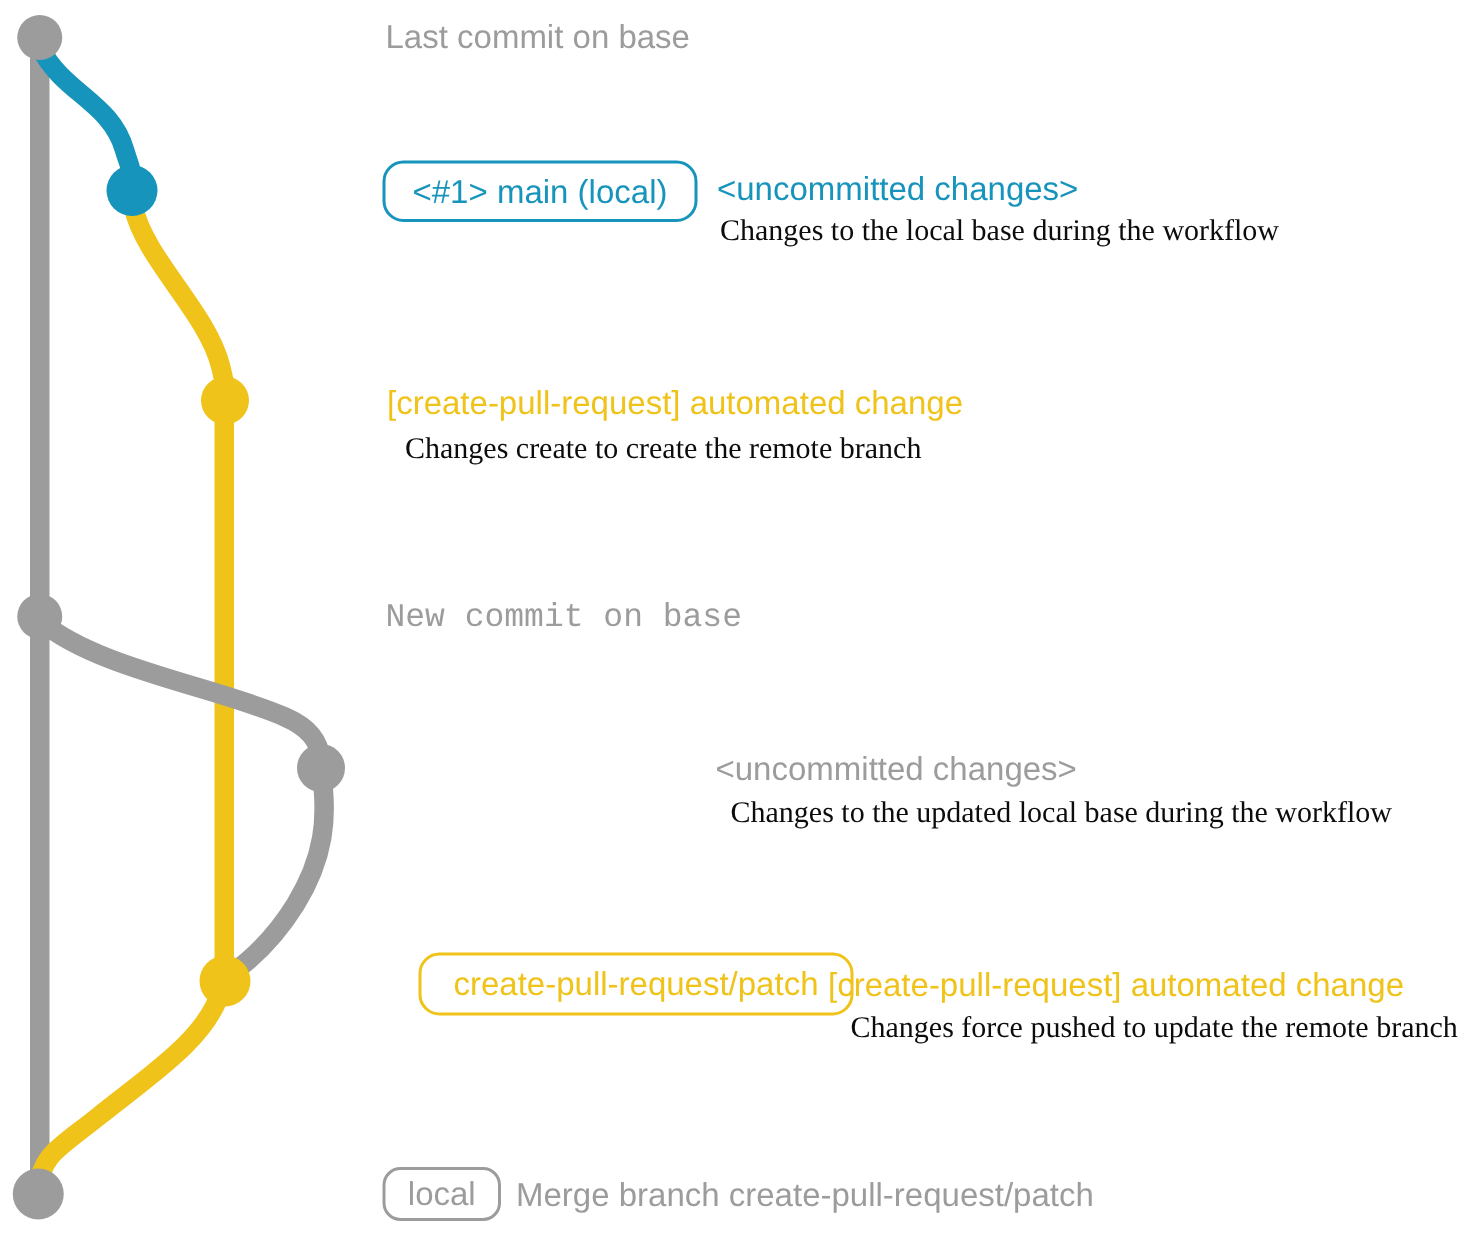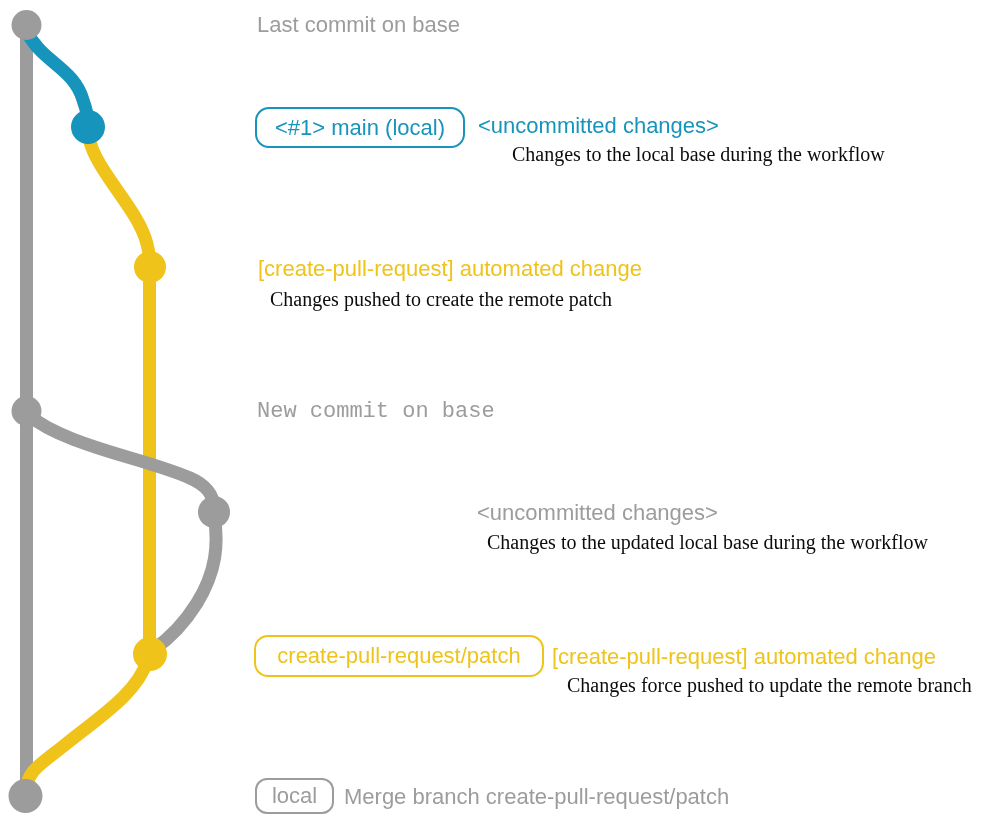"Changes to the local base" .desc-2 { left: 512px -> 480px }
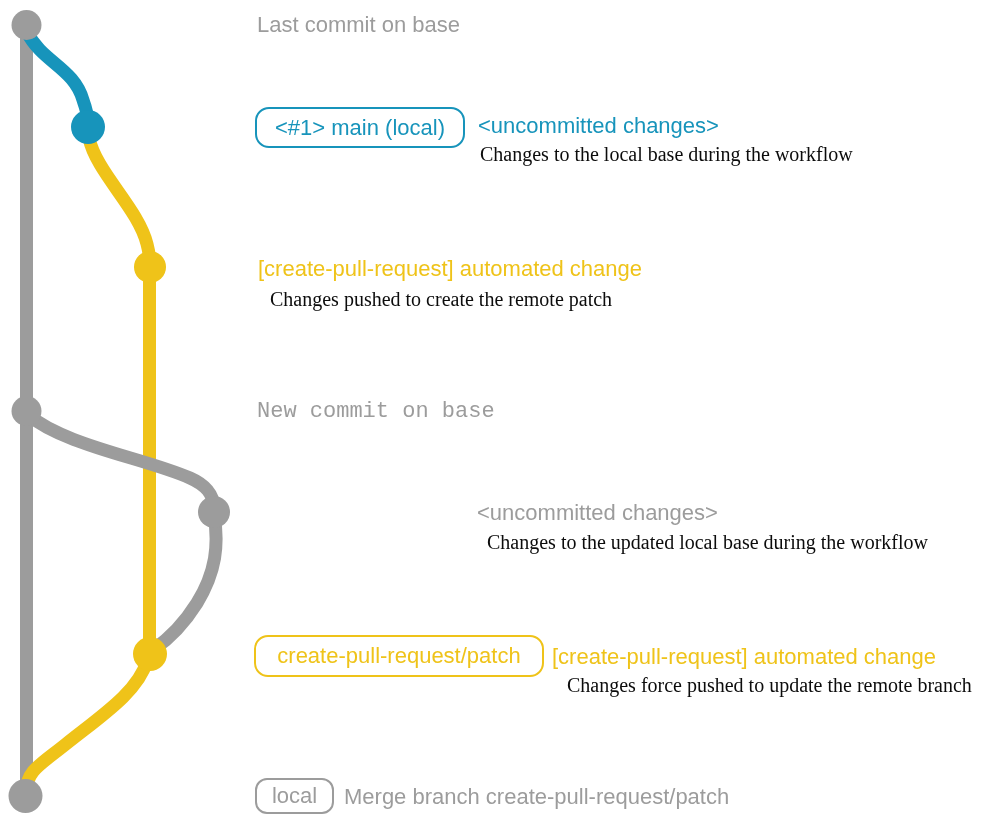"Changes pushed to create the" div.desc { text: pushed to create the remote patch -> create to create the remote branch }
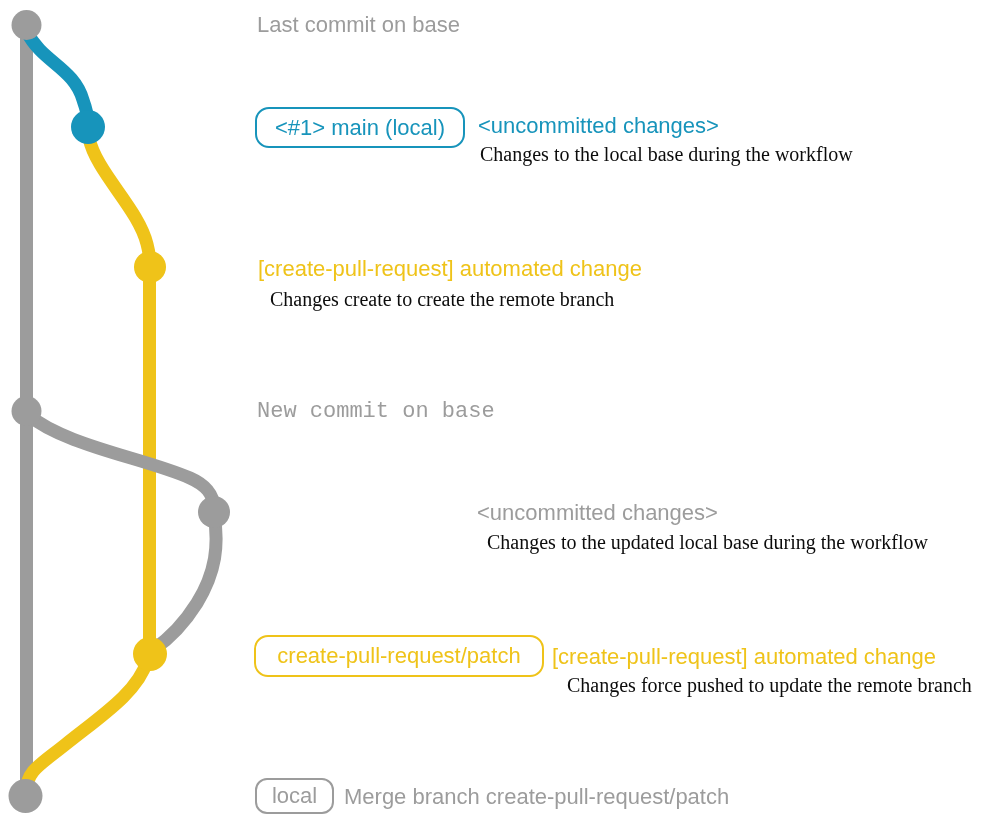"create-pull-request/patch" .badge.yellow { margin-left: none -> 25px }
